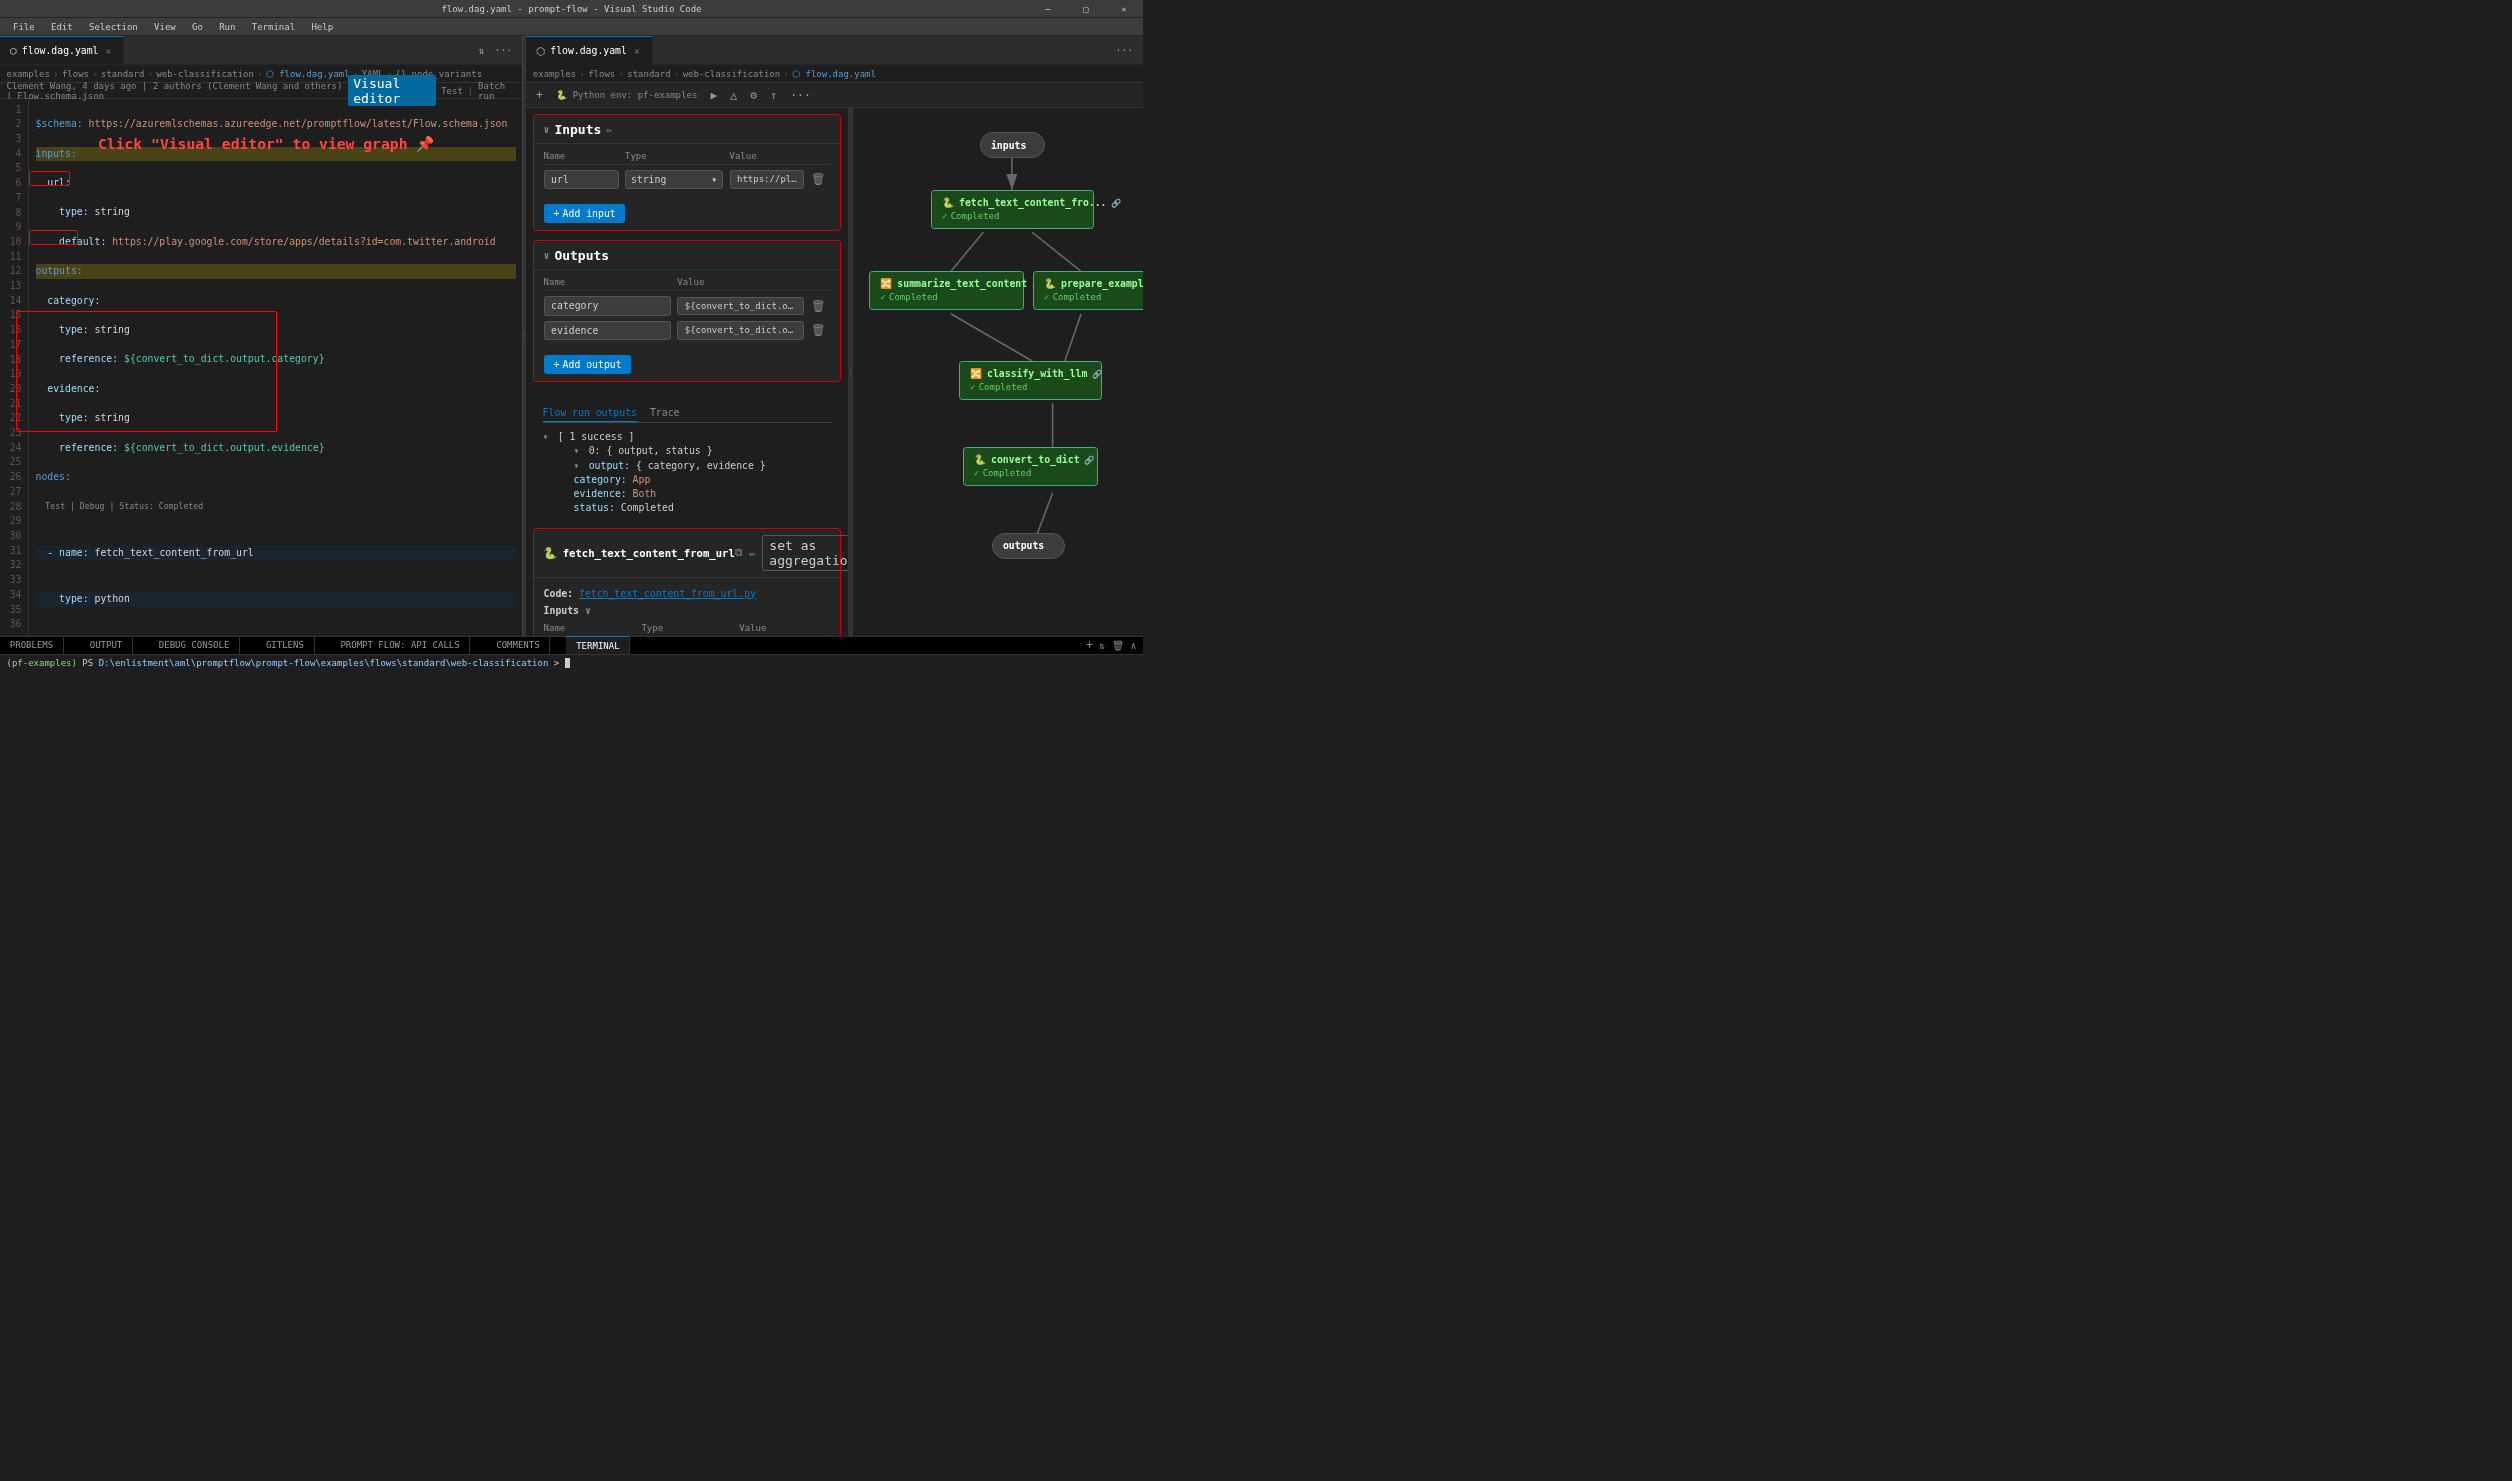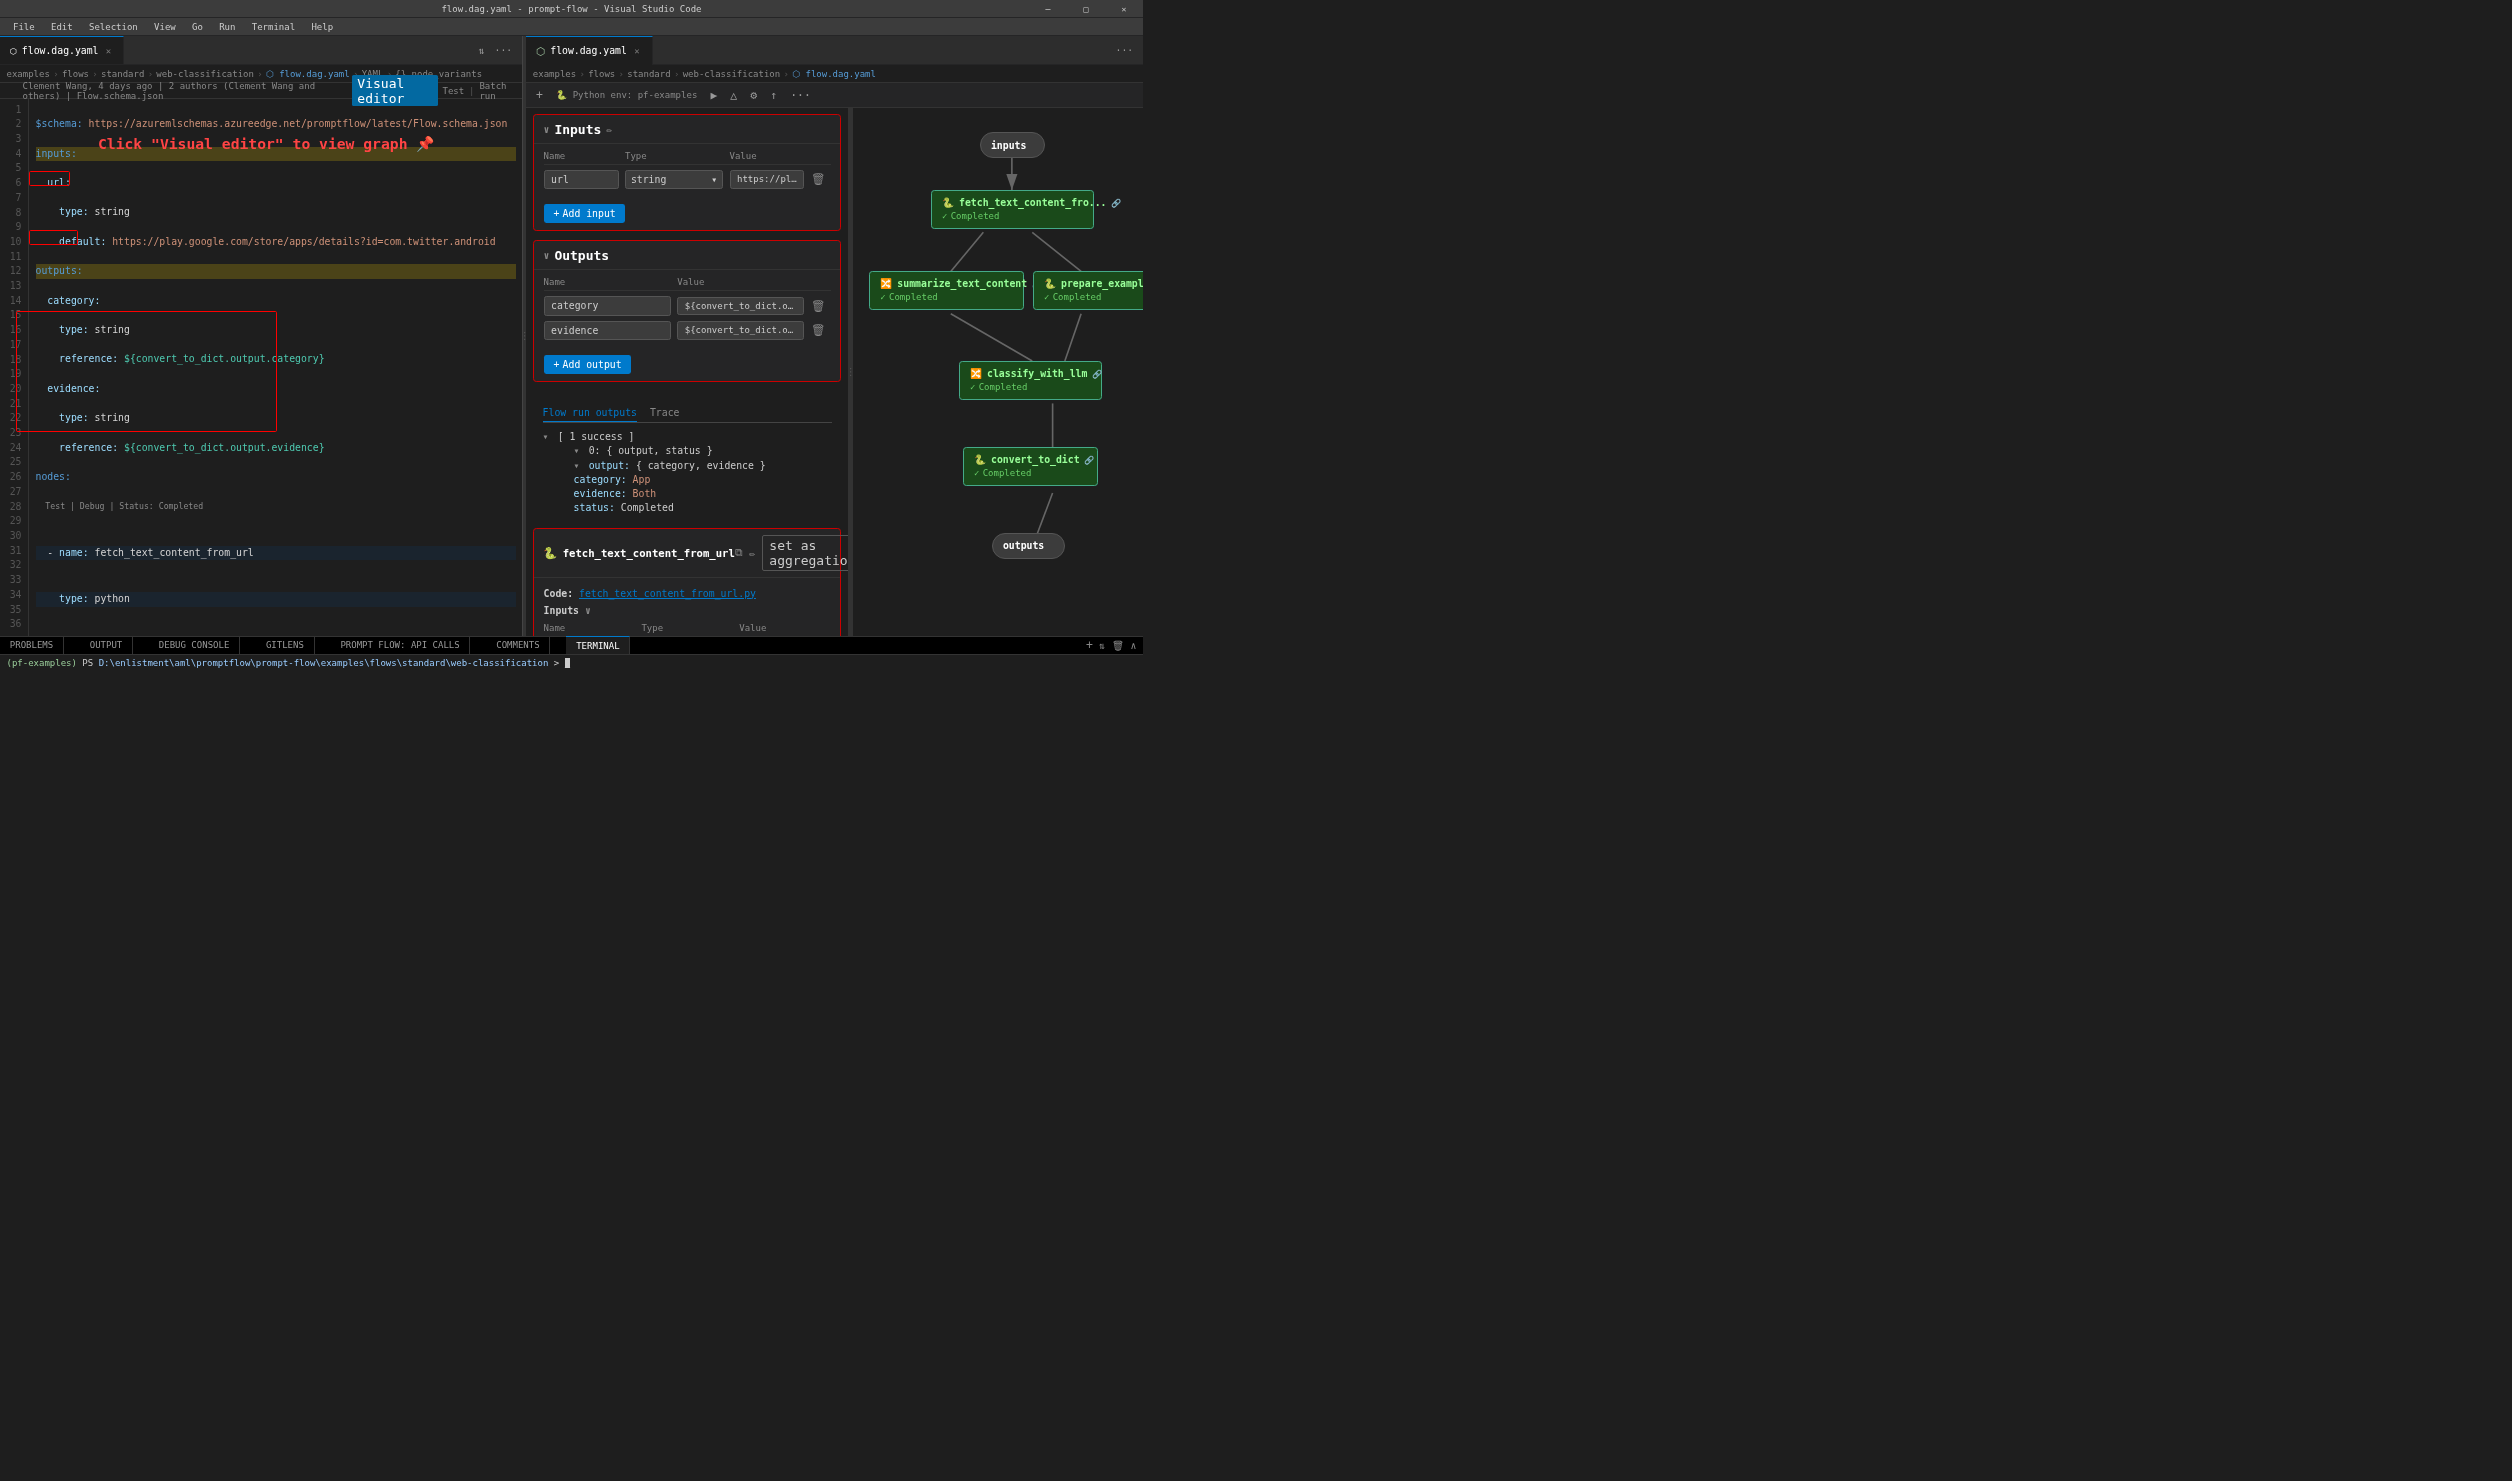"Clement Wang, 4 days ago" .git-bar .author { margin-left: 16px -> none }
